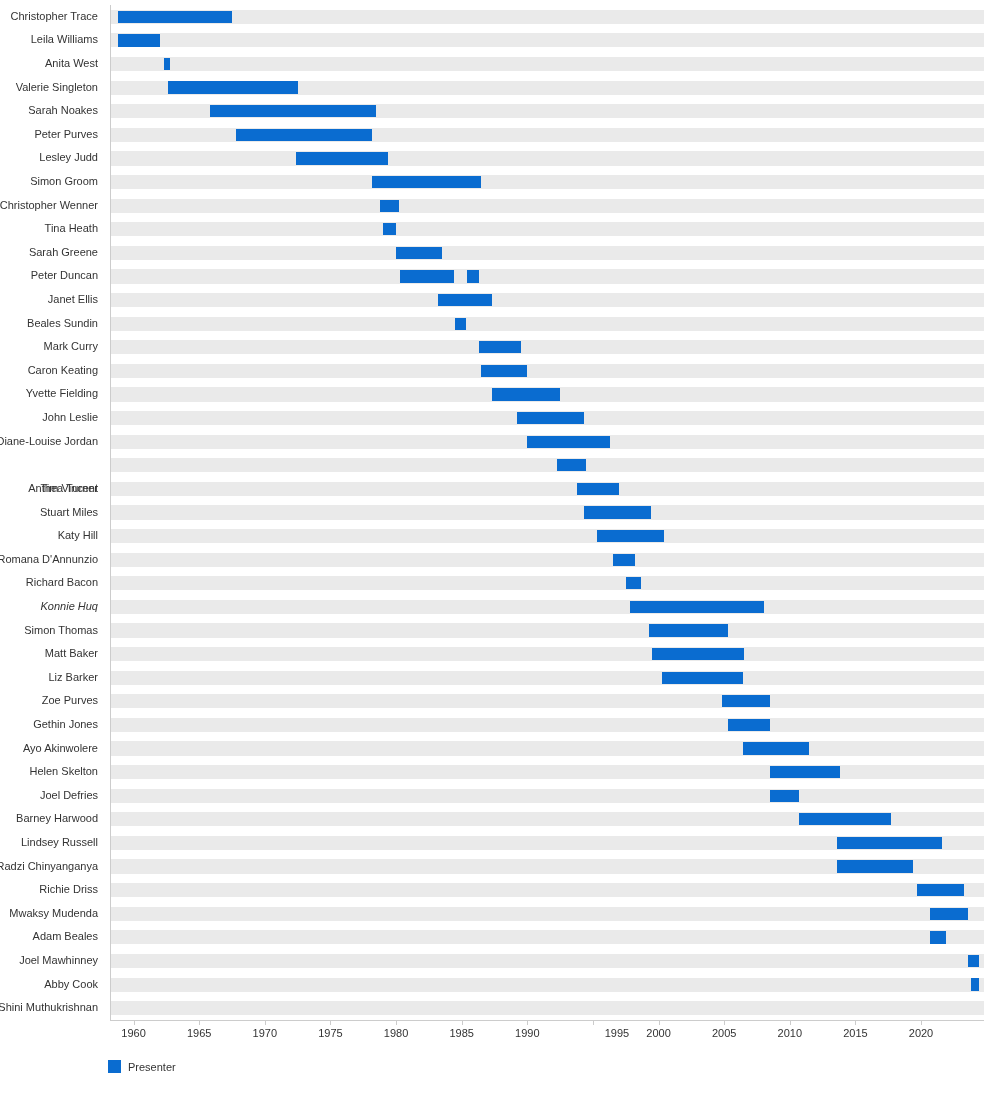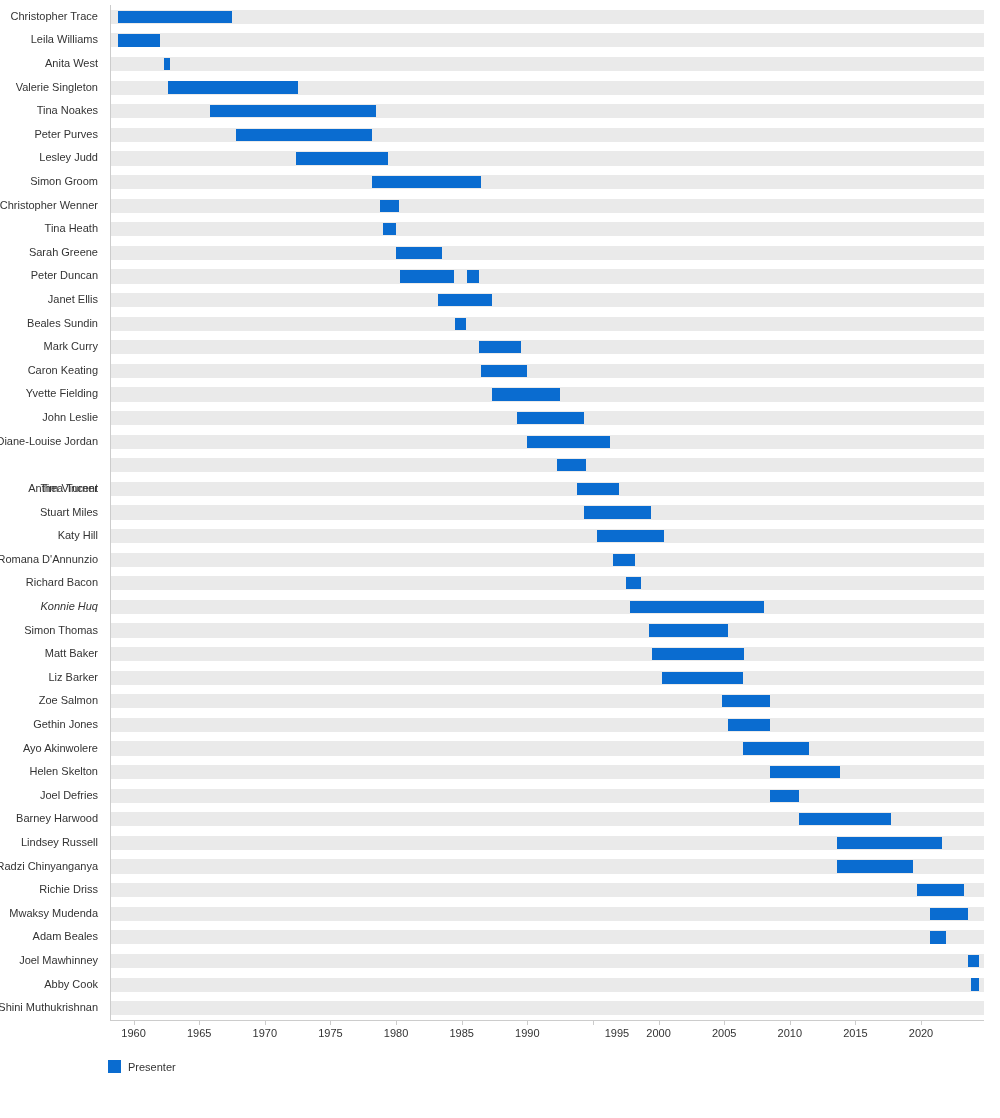"Tina Noakes" div.row-label { text: Tina -> Sarah }
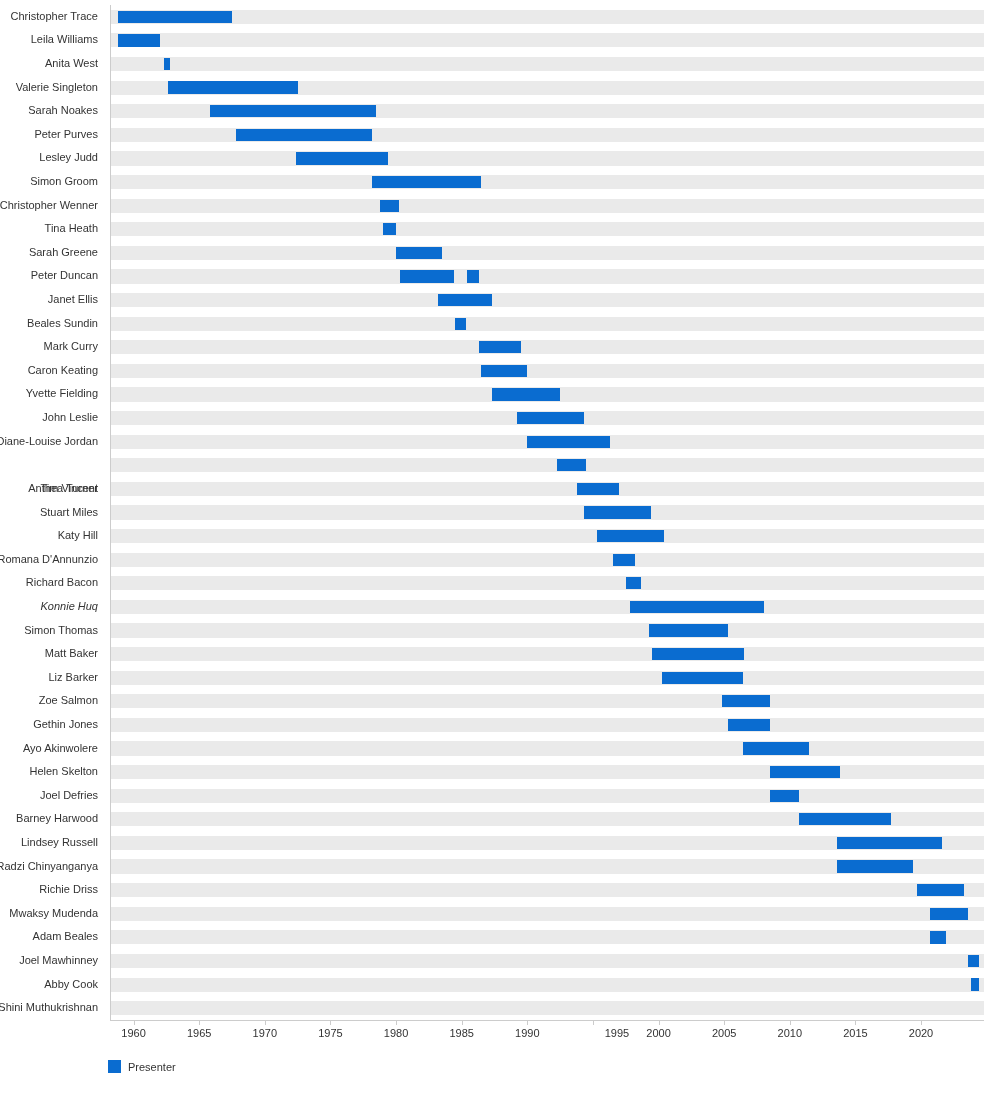"Zoe Salmon" div.row-label { text: Salmon -> Purves }
